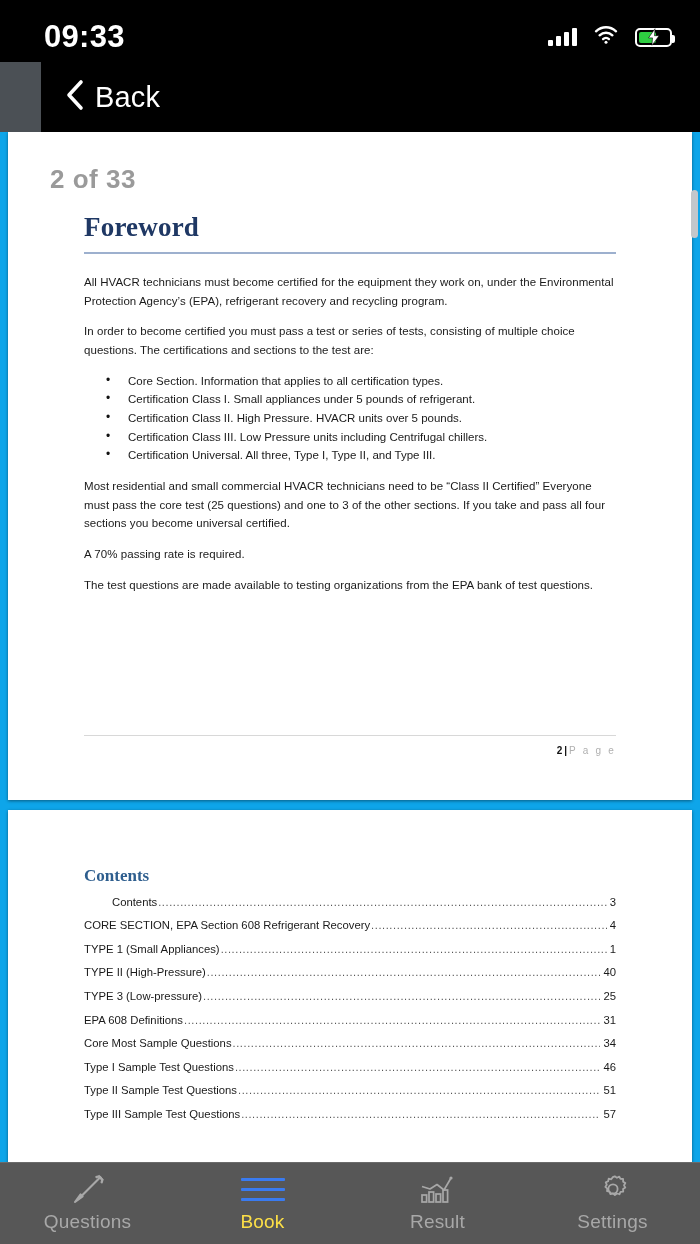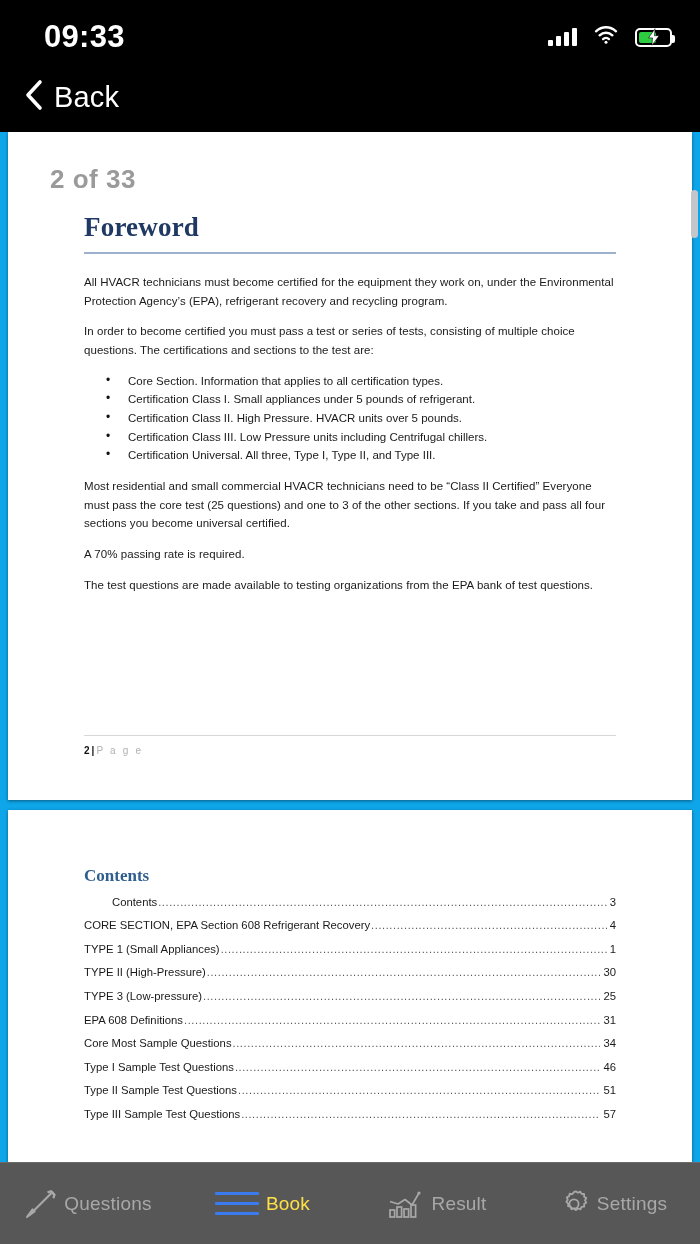"Back" .navbar { margin-left: none -> 41px }
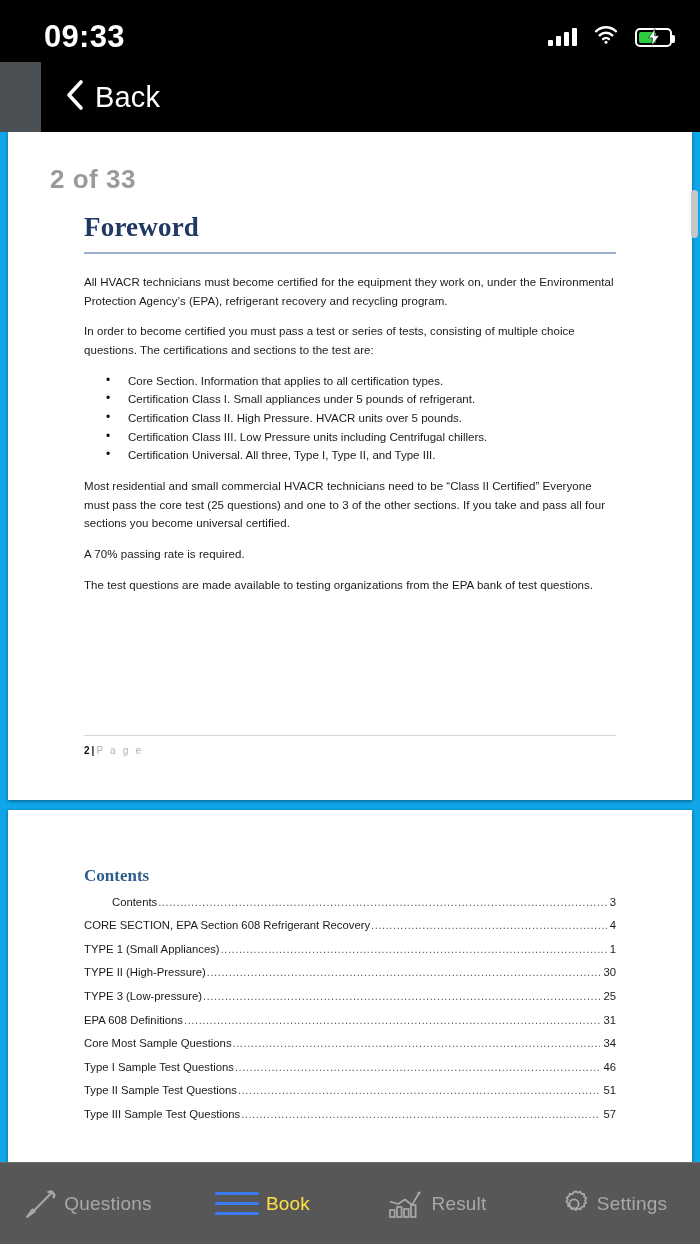"2 | P a g" .page-footer { text-align: none -> right }
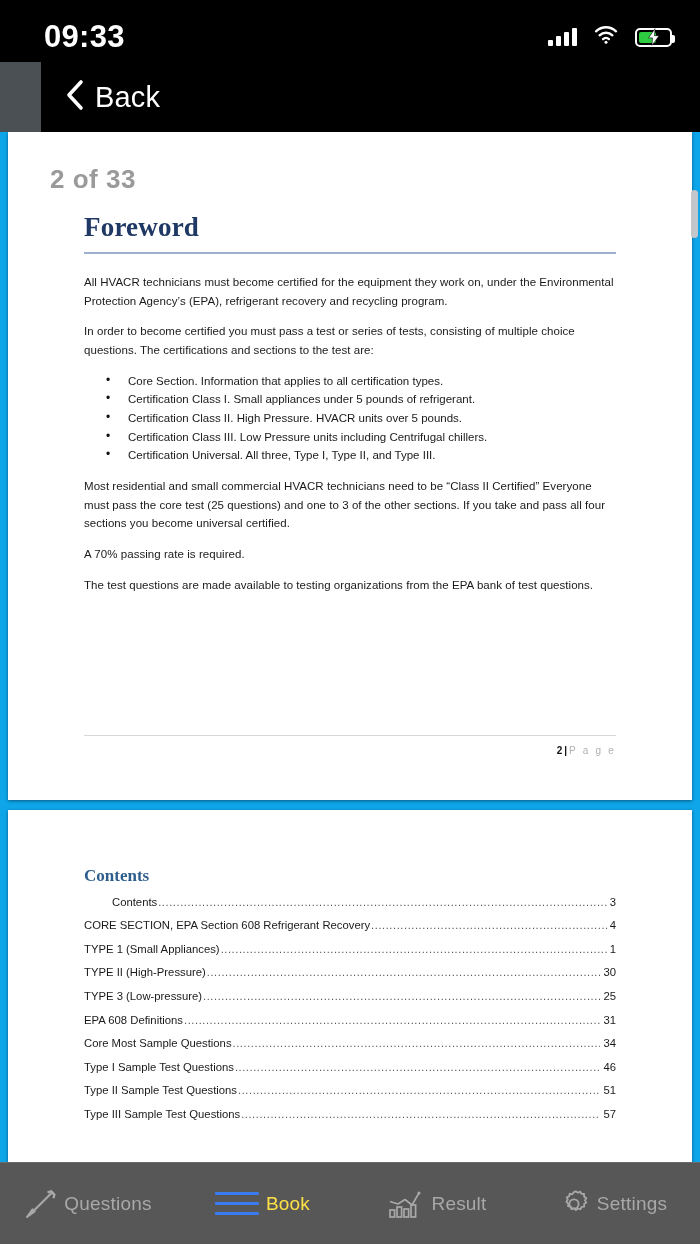"30" span.toc-page { text: 30 -> 40 }
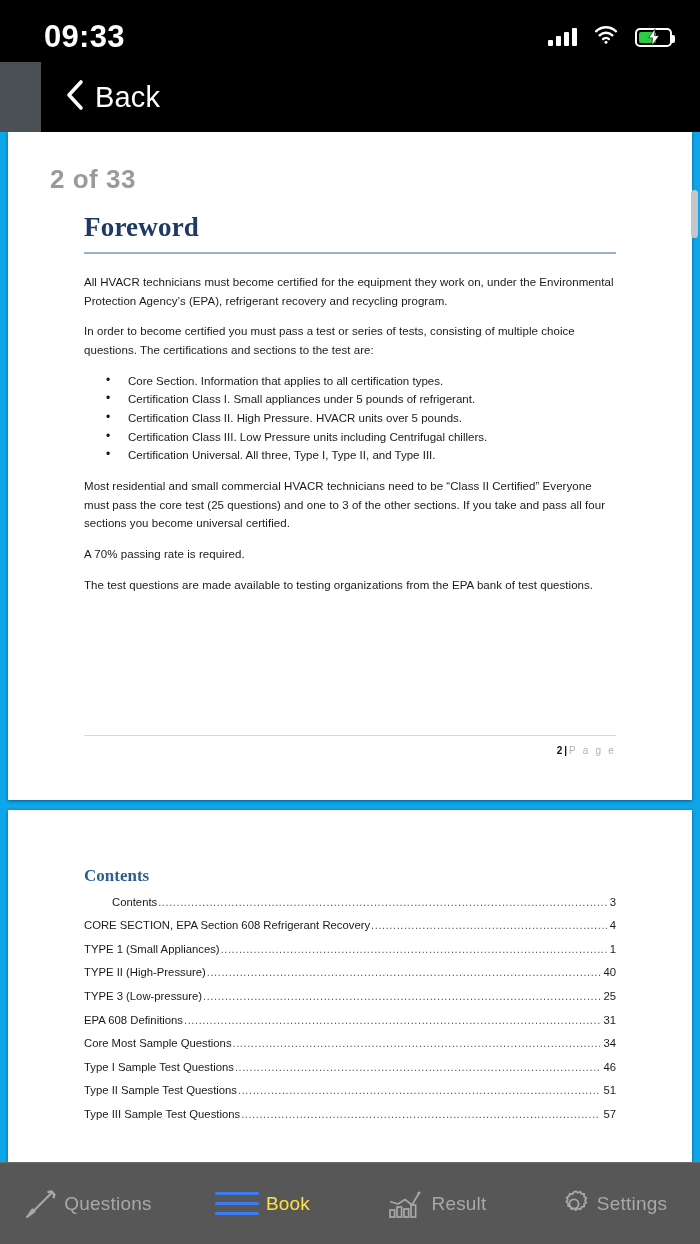"Questions" .tab { flex-direction: row -> column }
